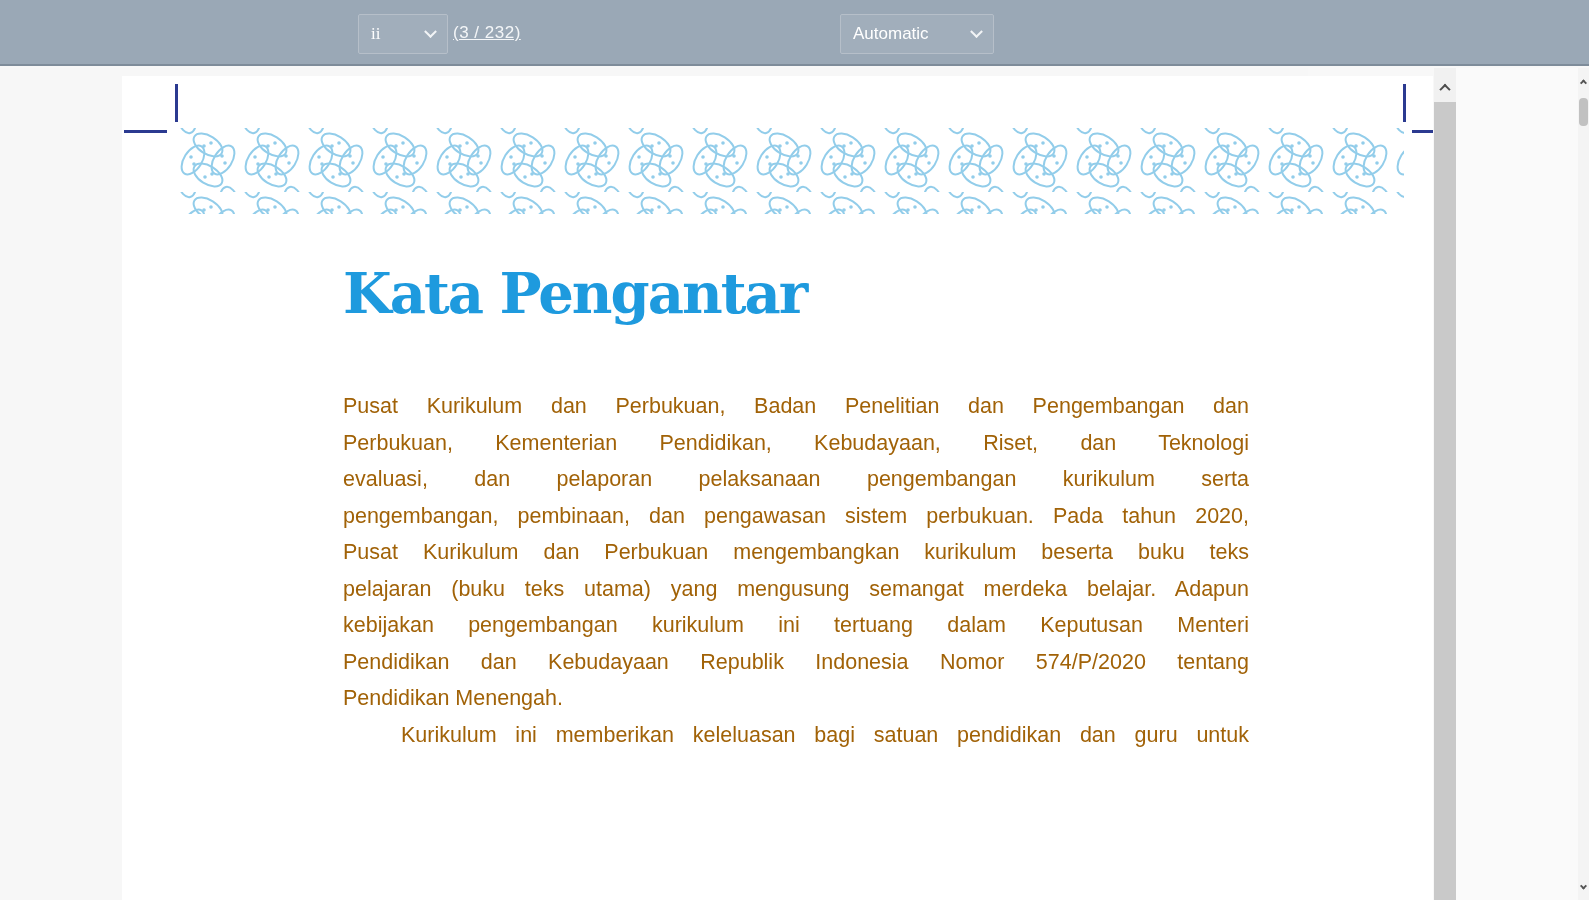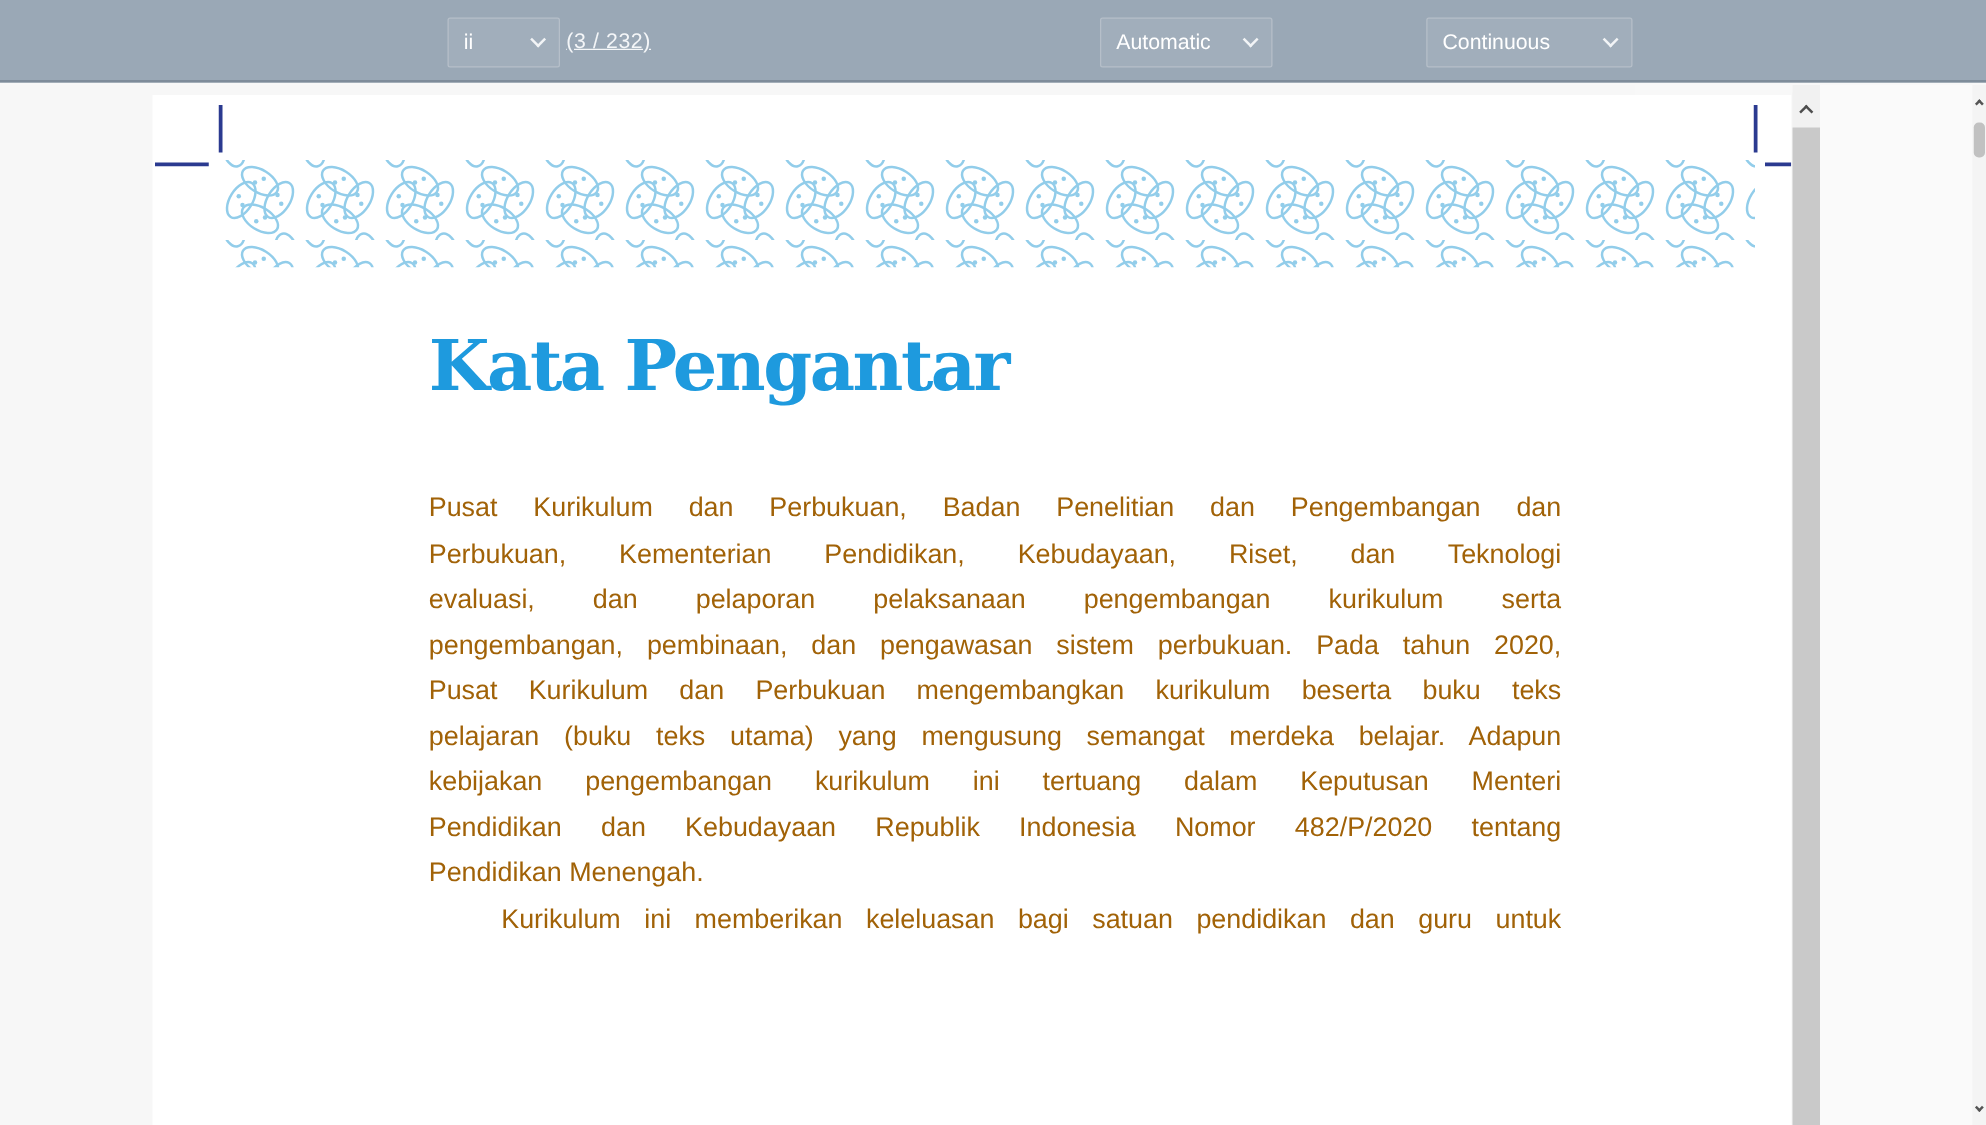"ii" #page-select { font-family: none -> Liberation Serif, serif }
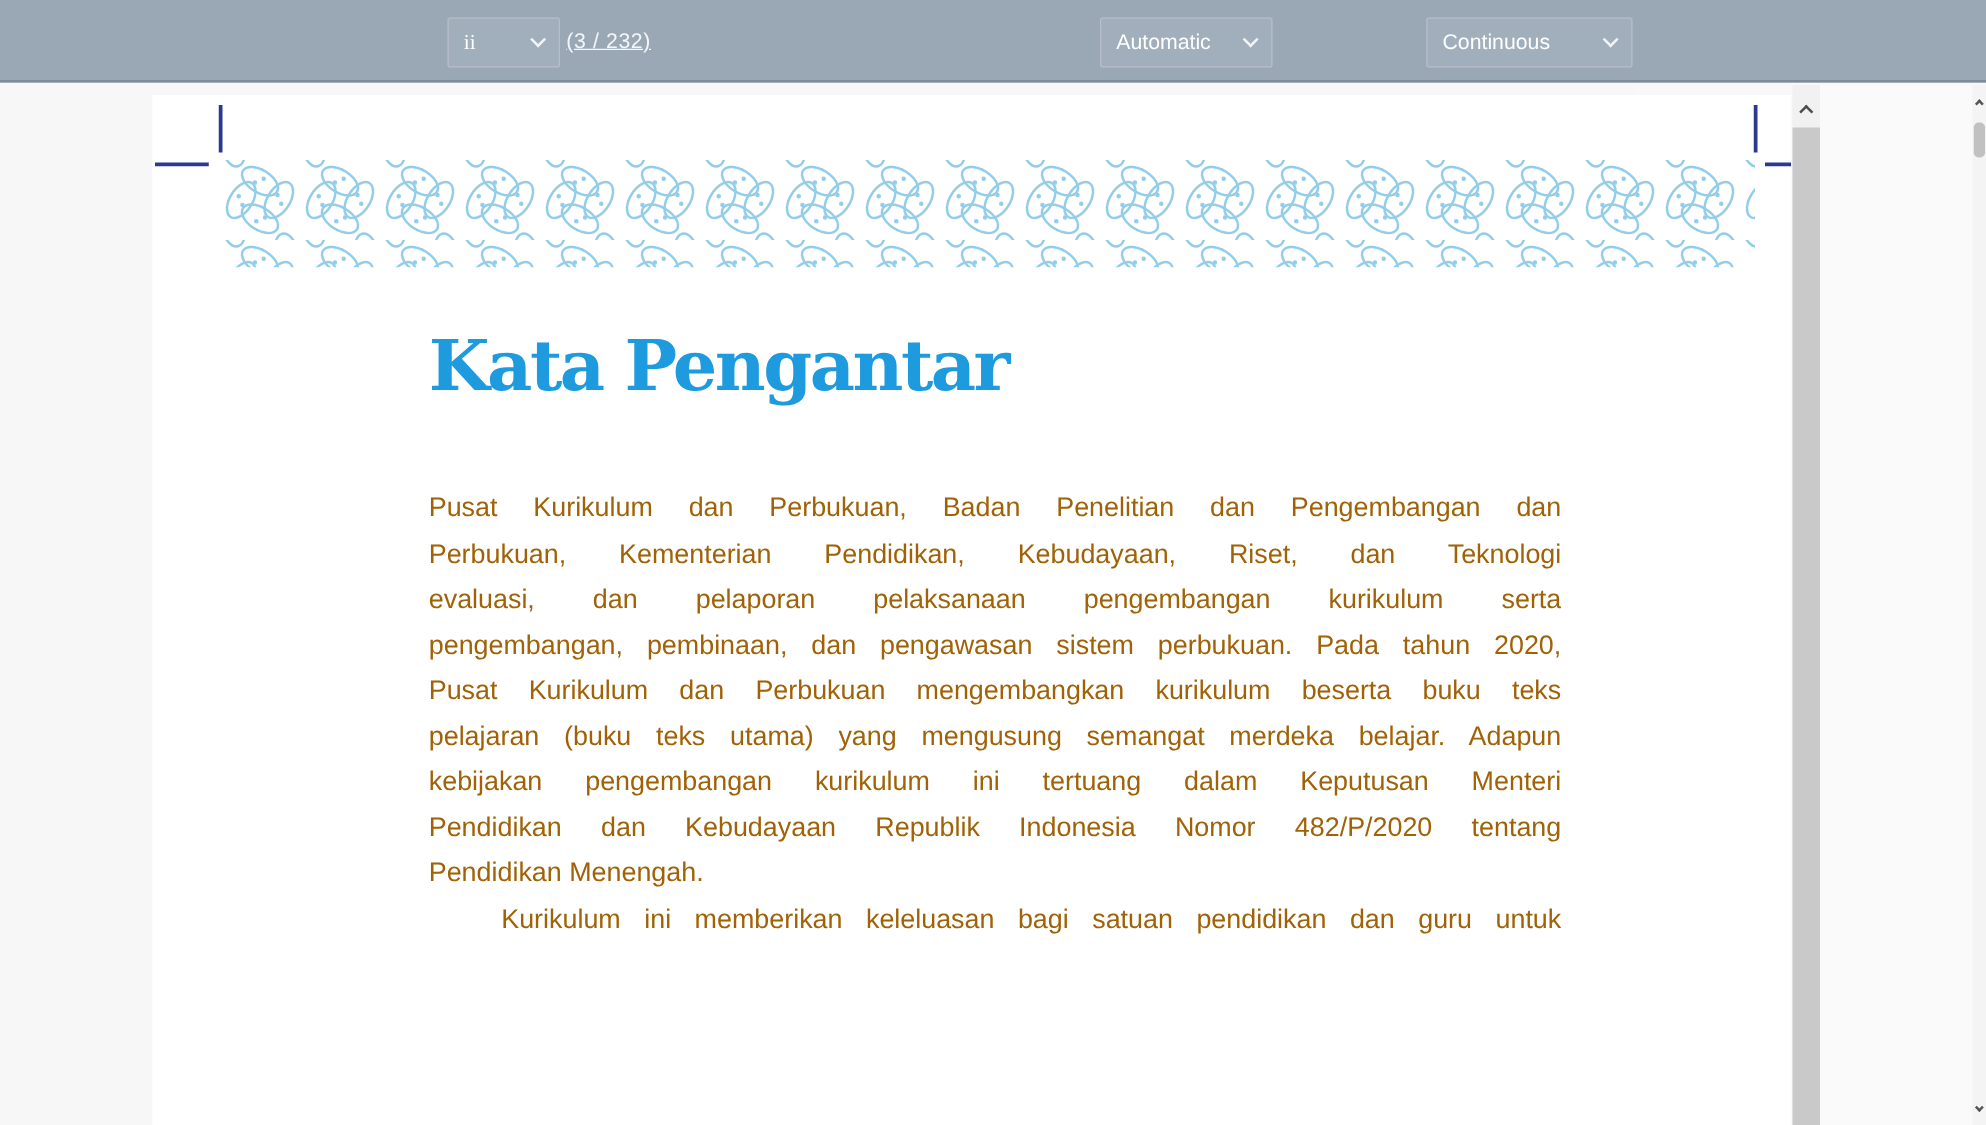"Automatic" #zoom-select { left: 880px -> 840px; width: 138px -> 154px }
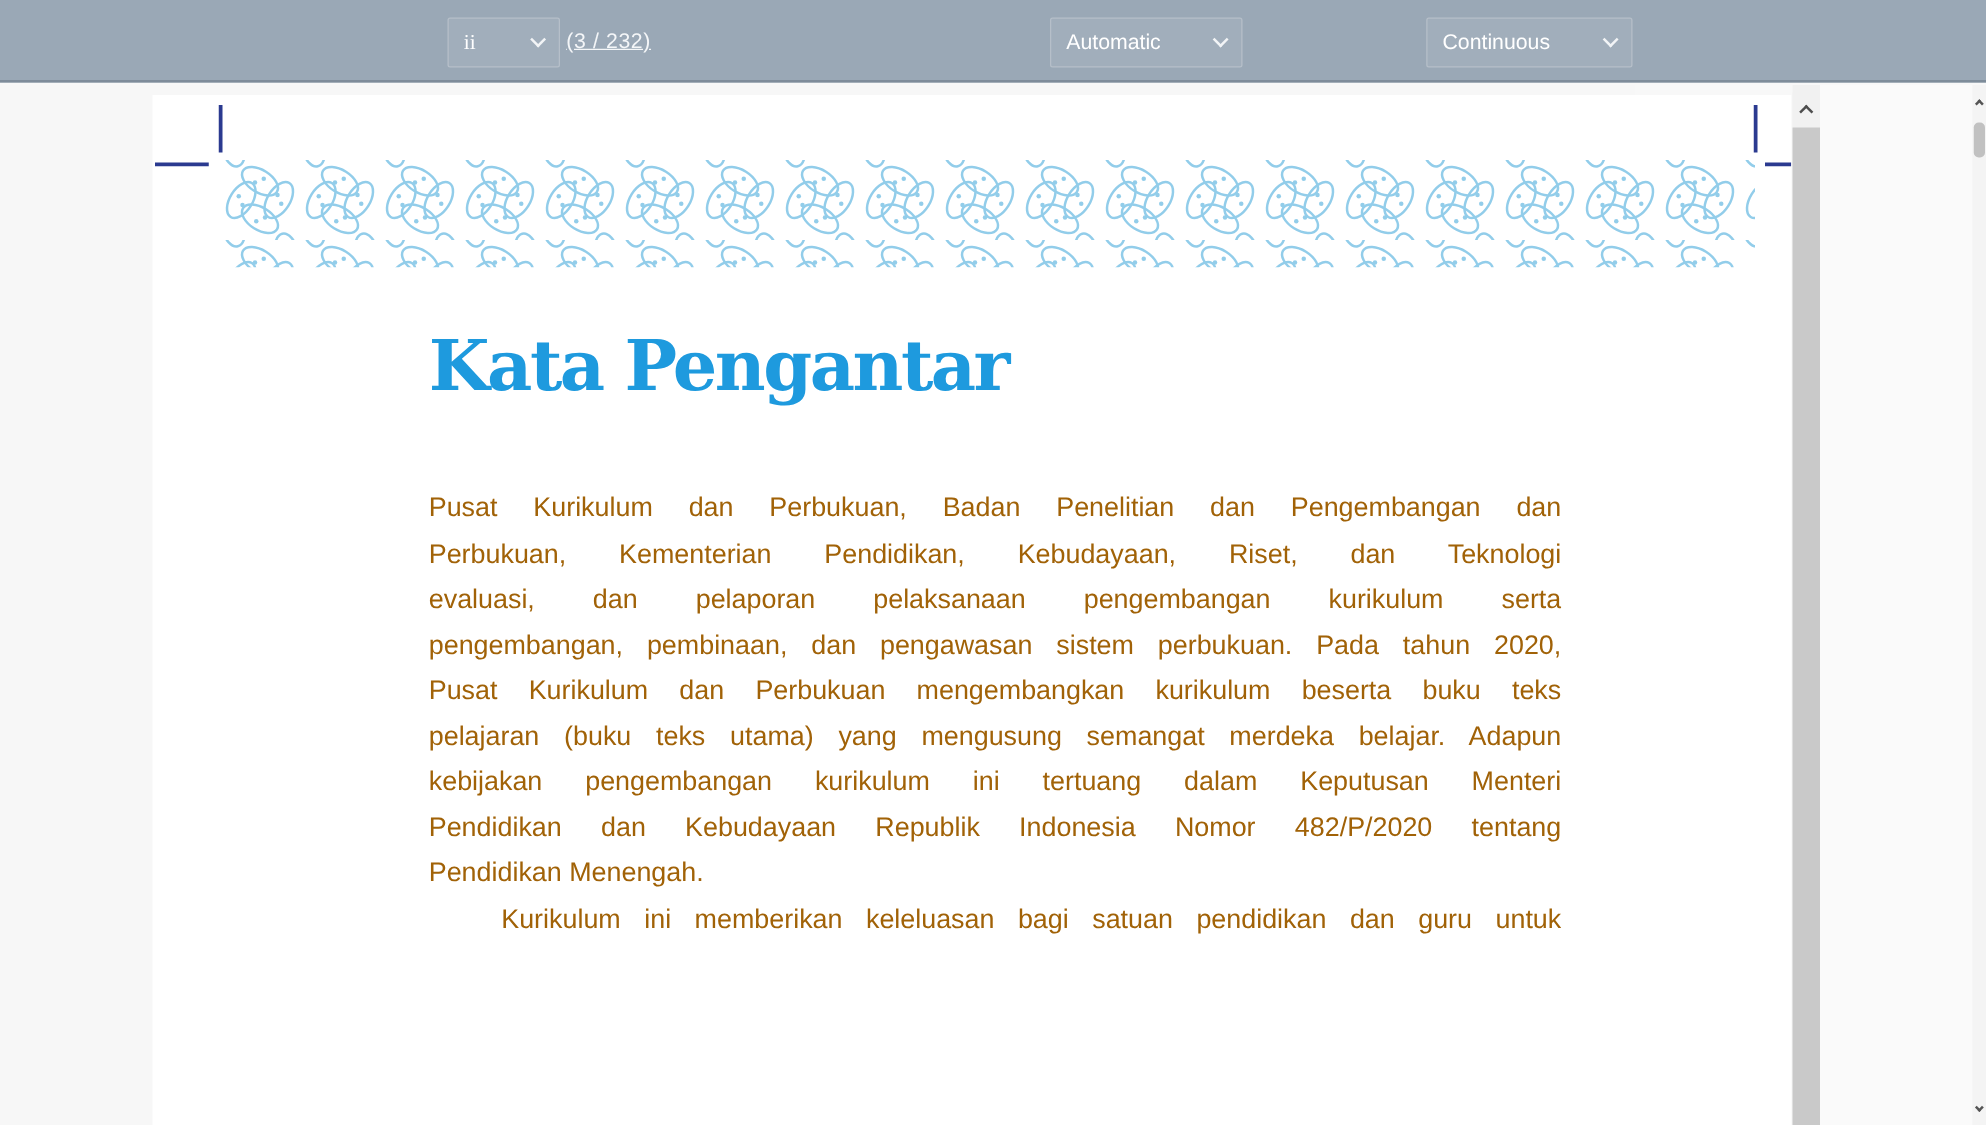"Continuous" div.tb-select { html: <div> <span>Continuous</span> <span></span> </div> -> none }
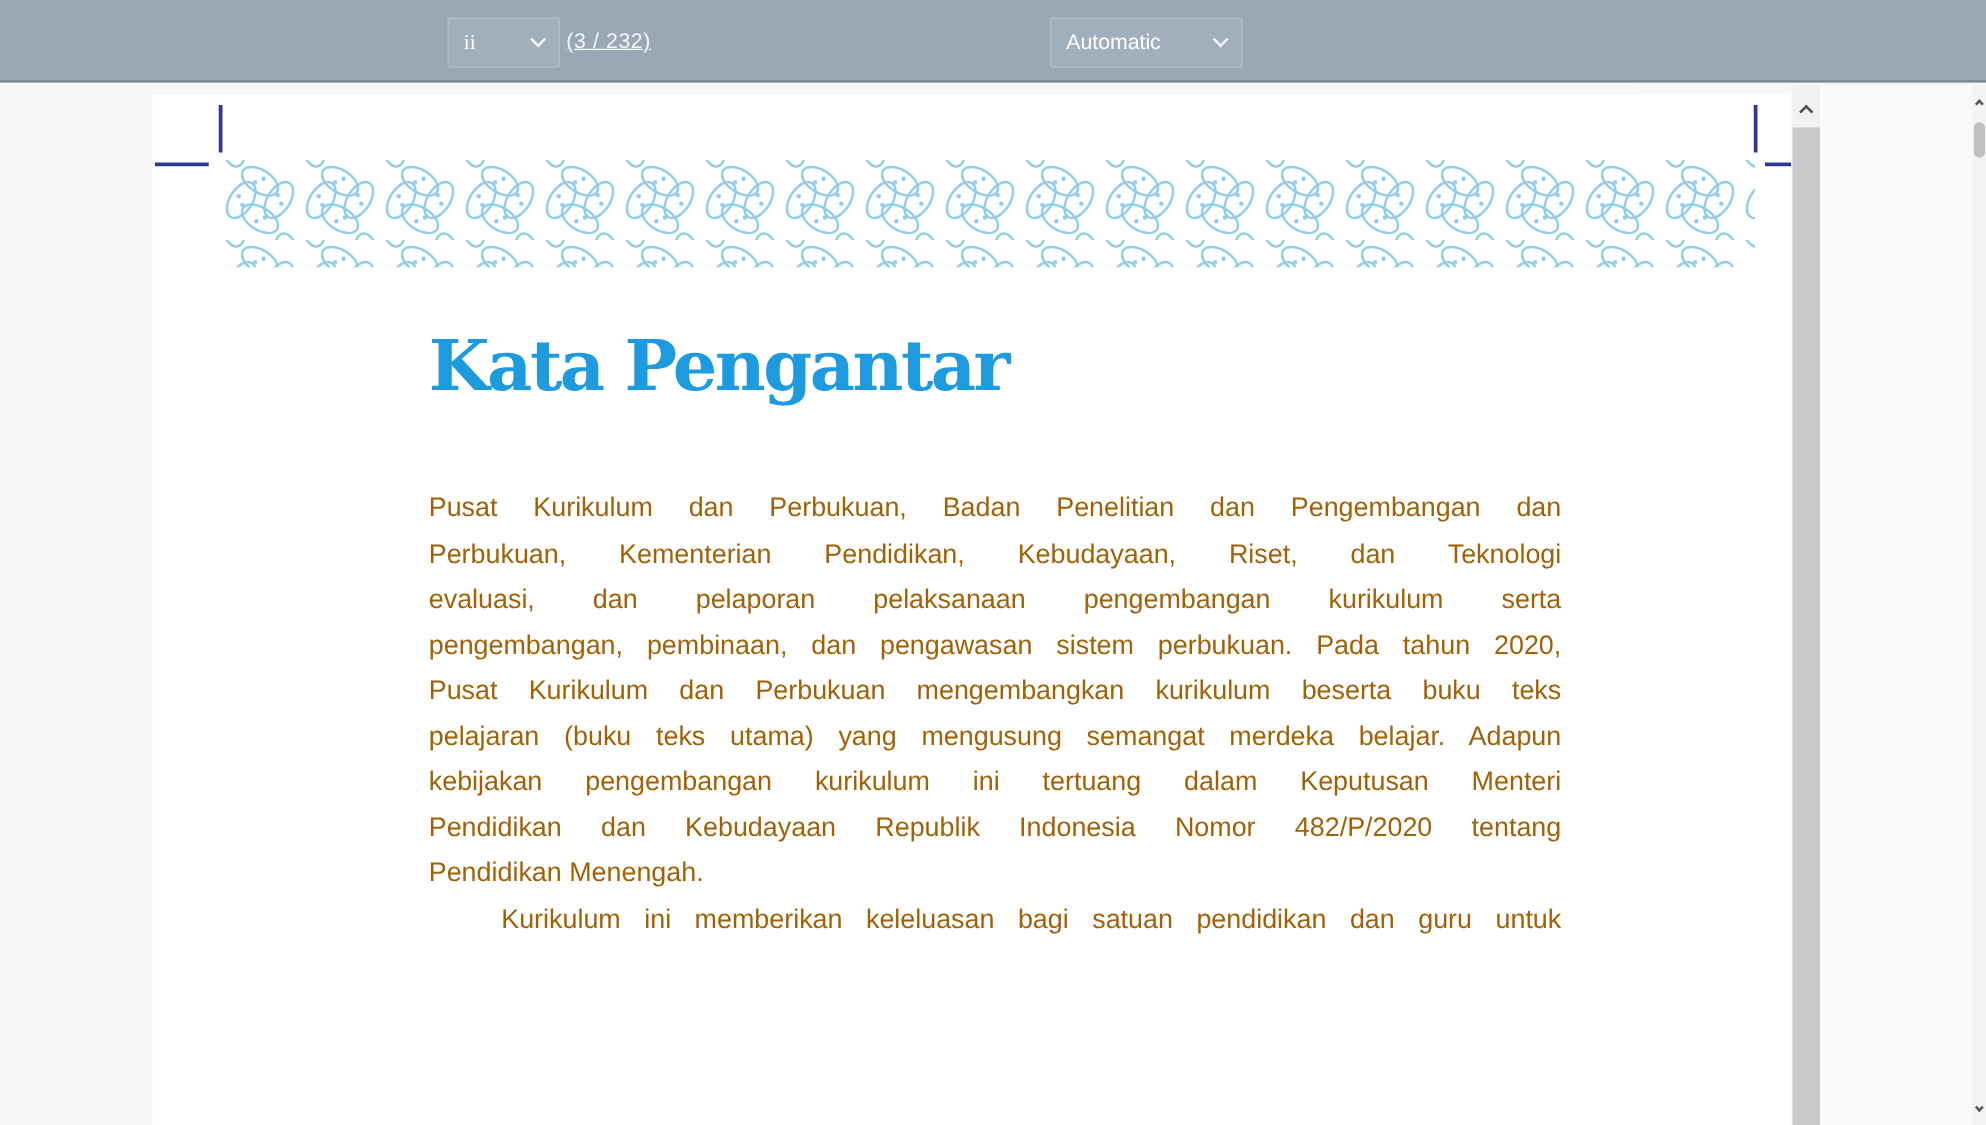"Pendidikan dan Kebudayaan Republik" div.line { text: 482/P/2020 -> 574/P/2020 }
